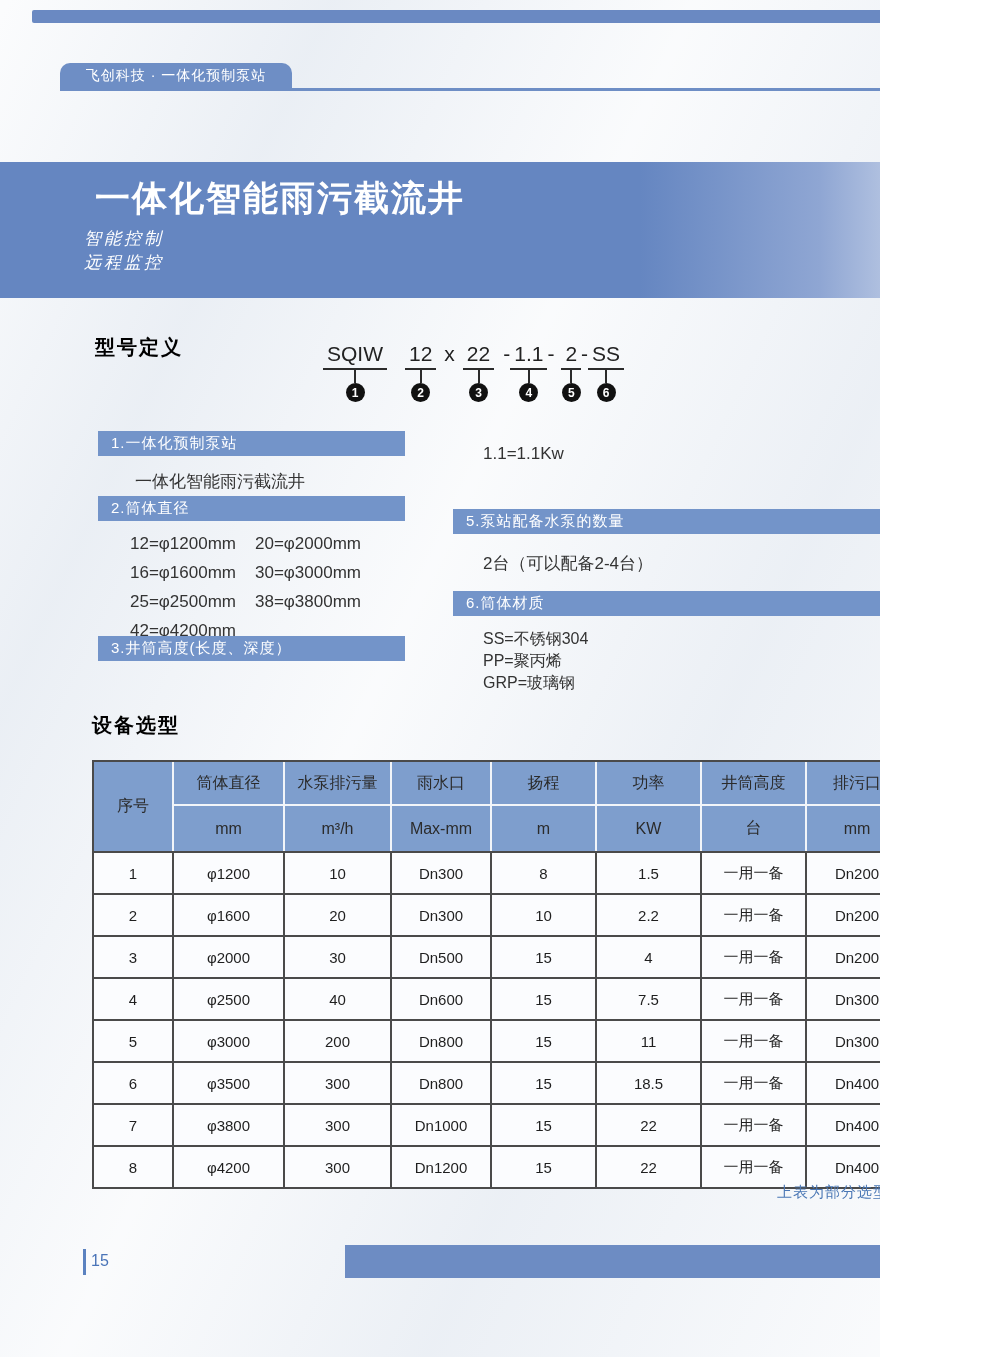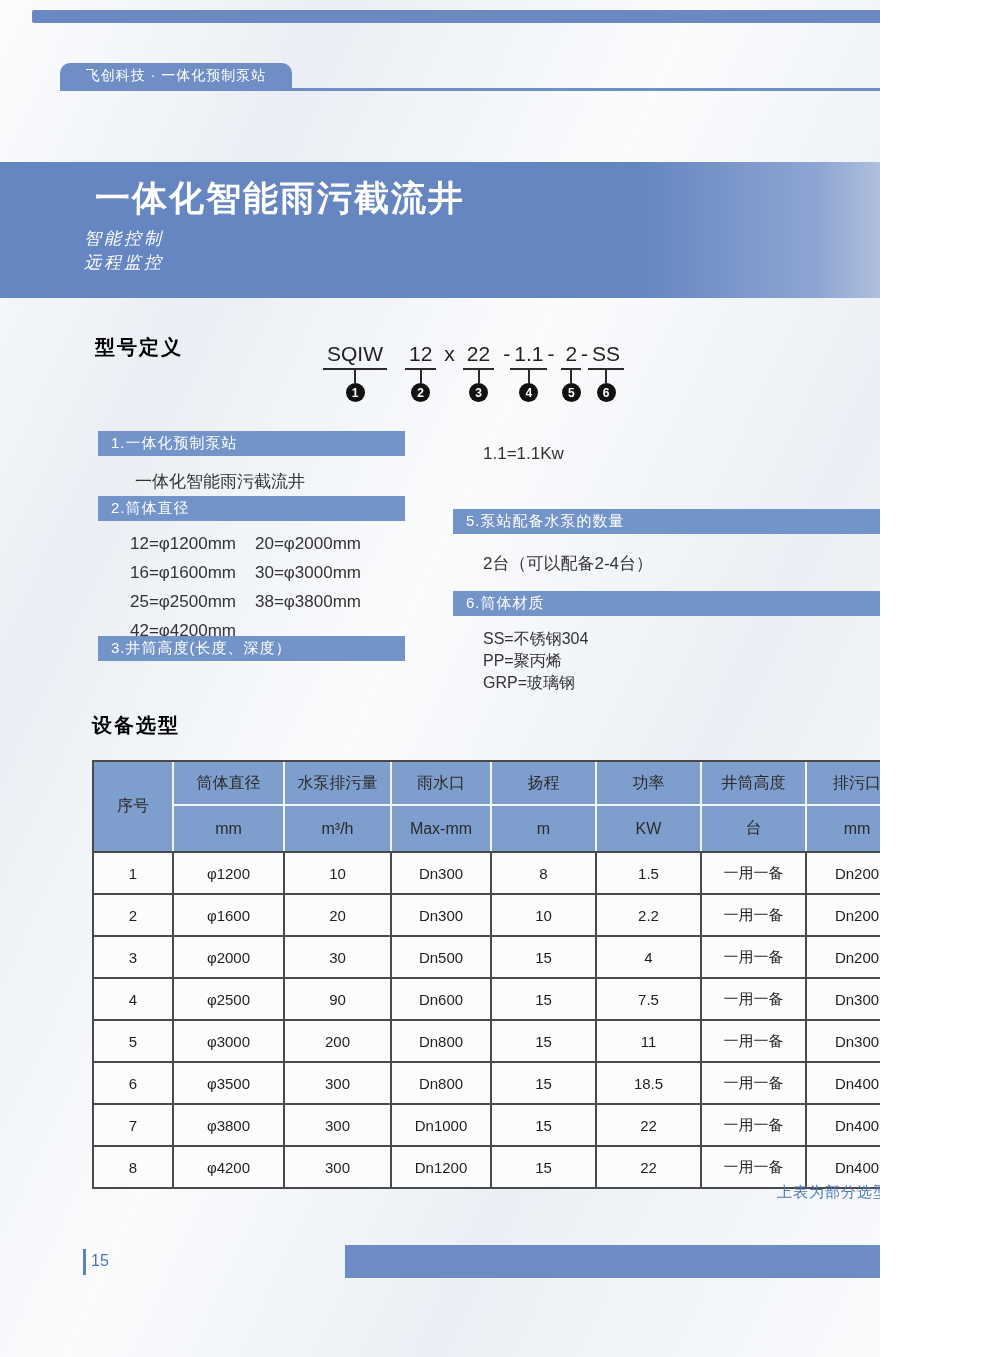"90" td { text: 90 -> 40 }
